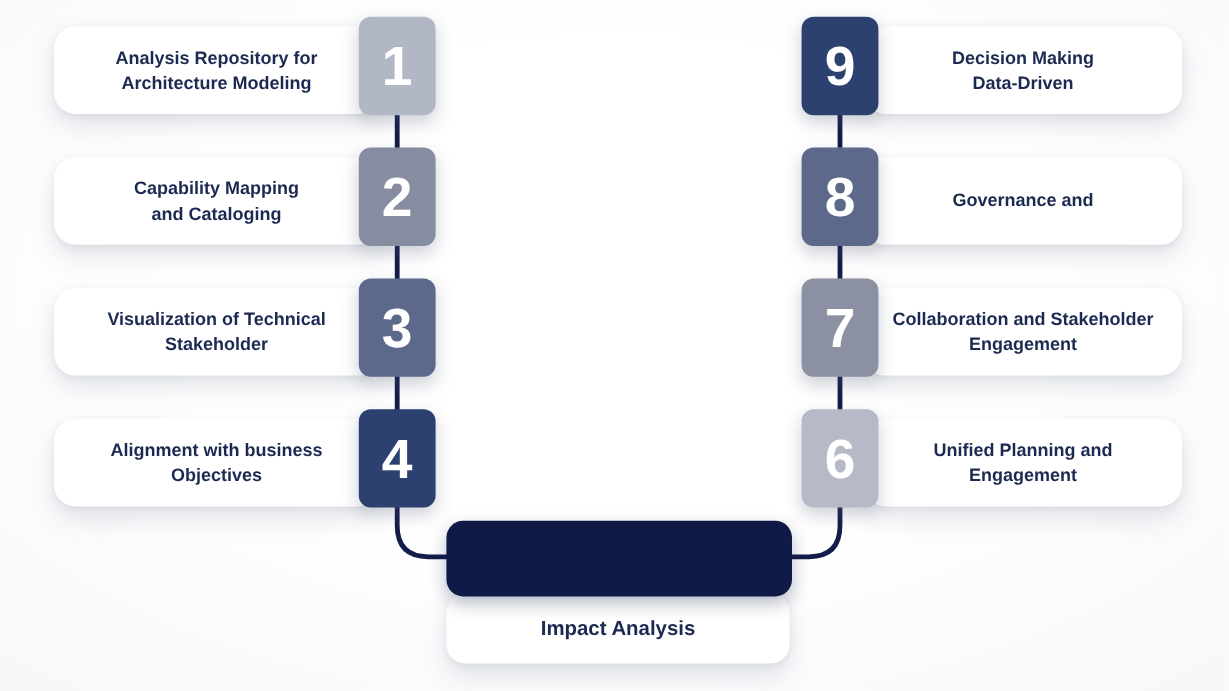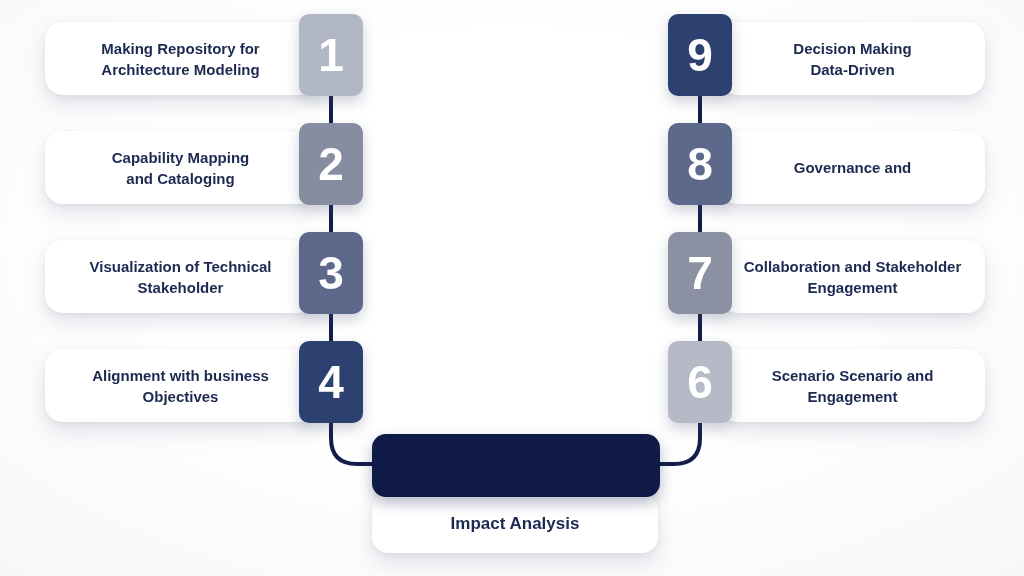"Making Repository for" span.line { text: Making -> Analysis }
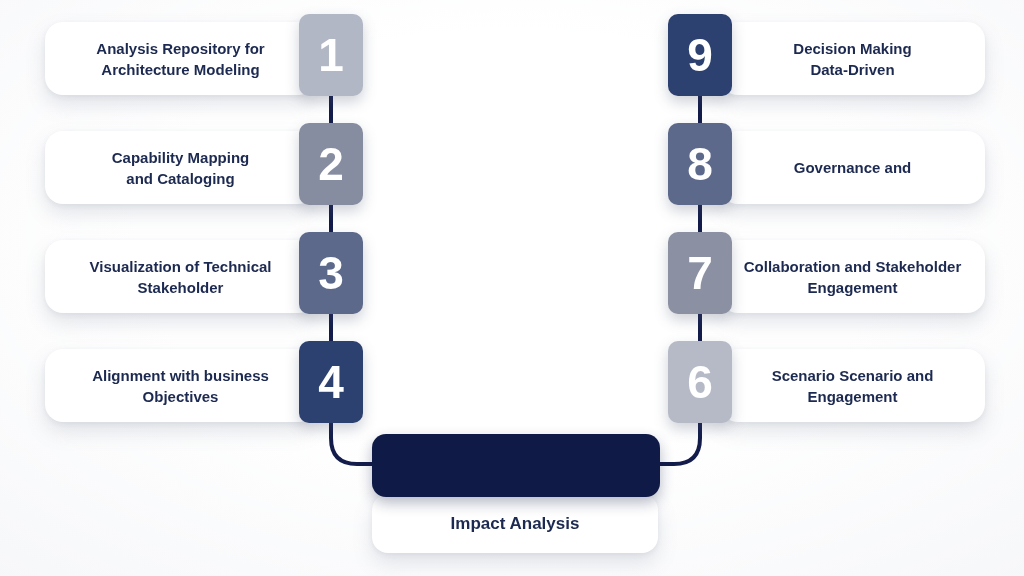"Scenario Scenario and" span.line { text: Scenario Scenario -> Unified Planning }
